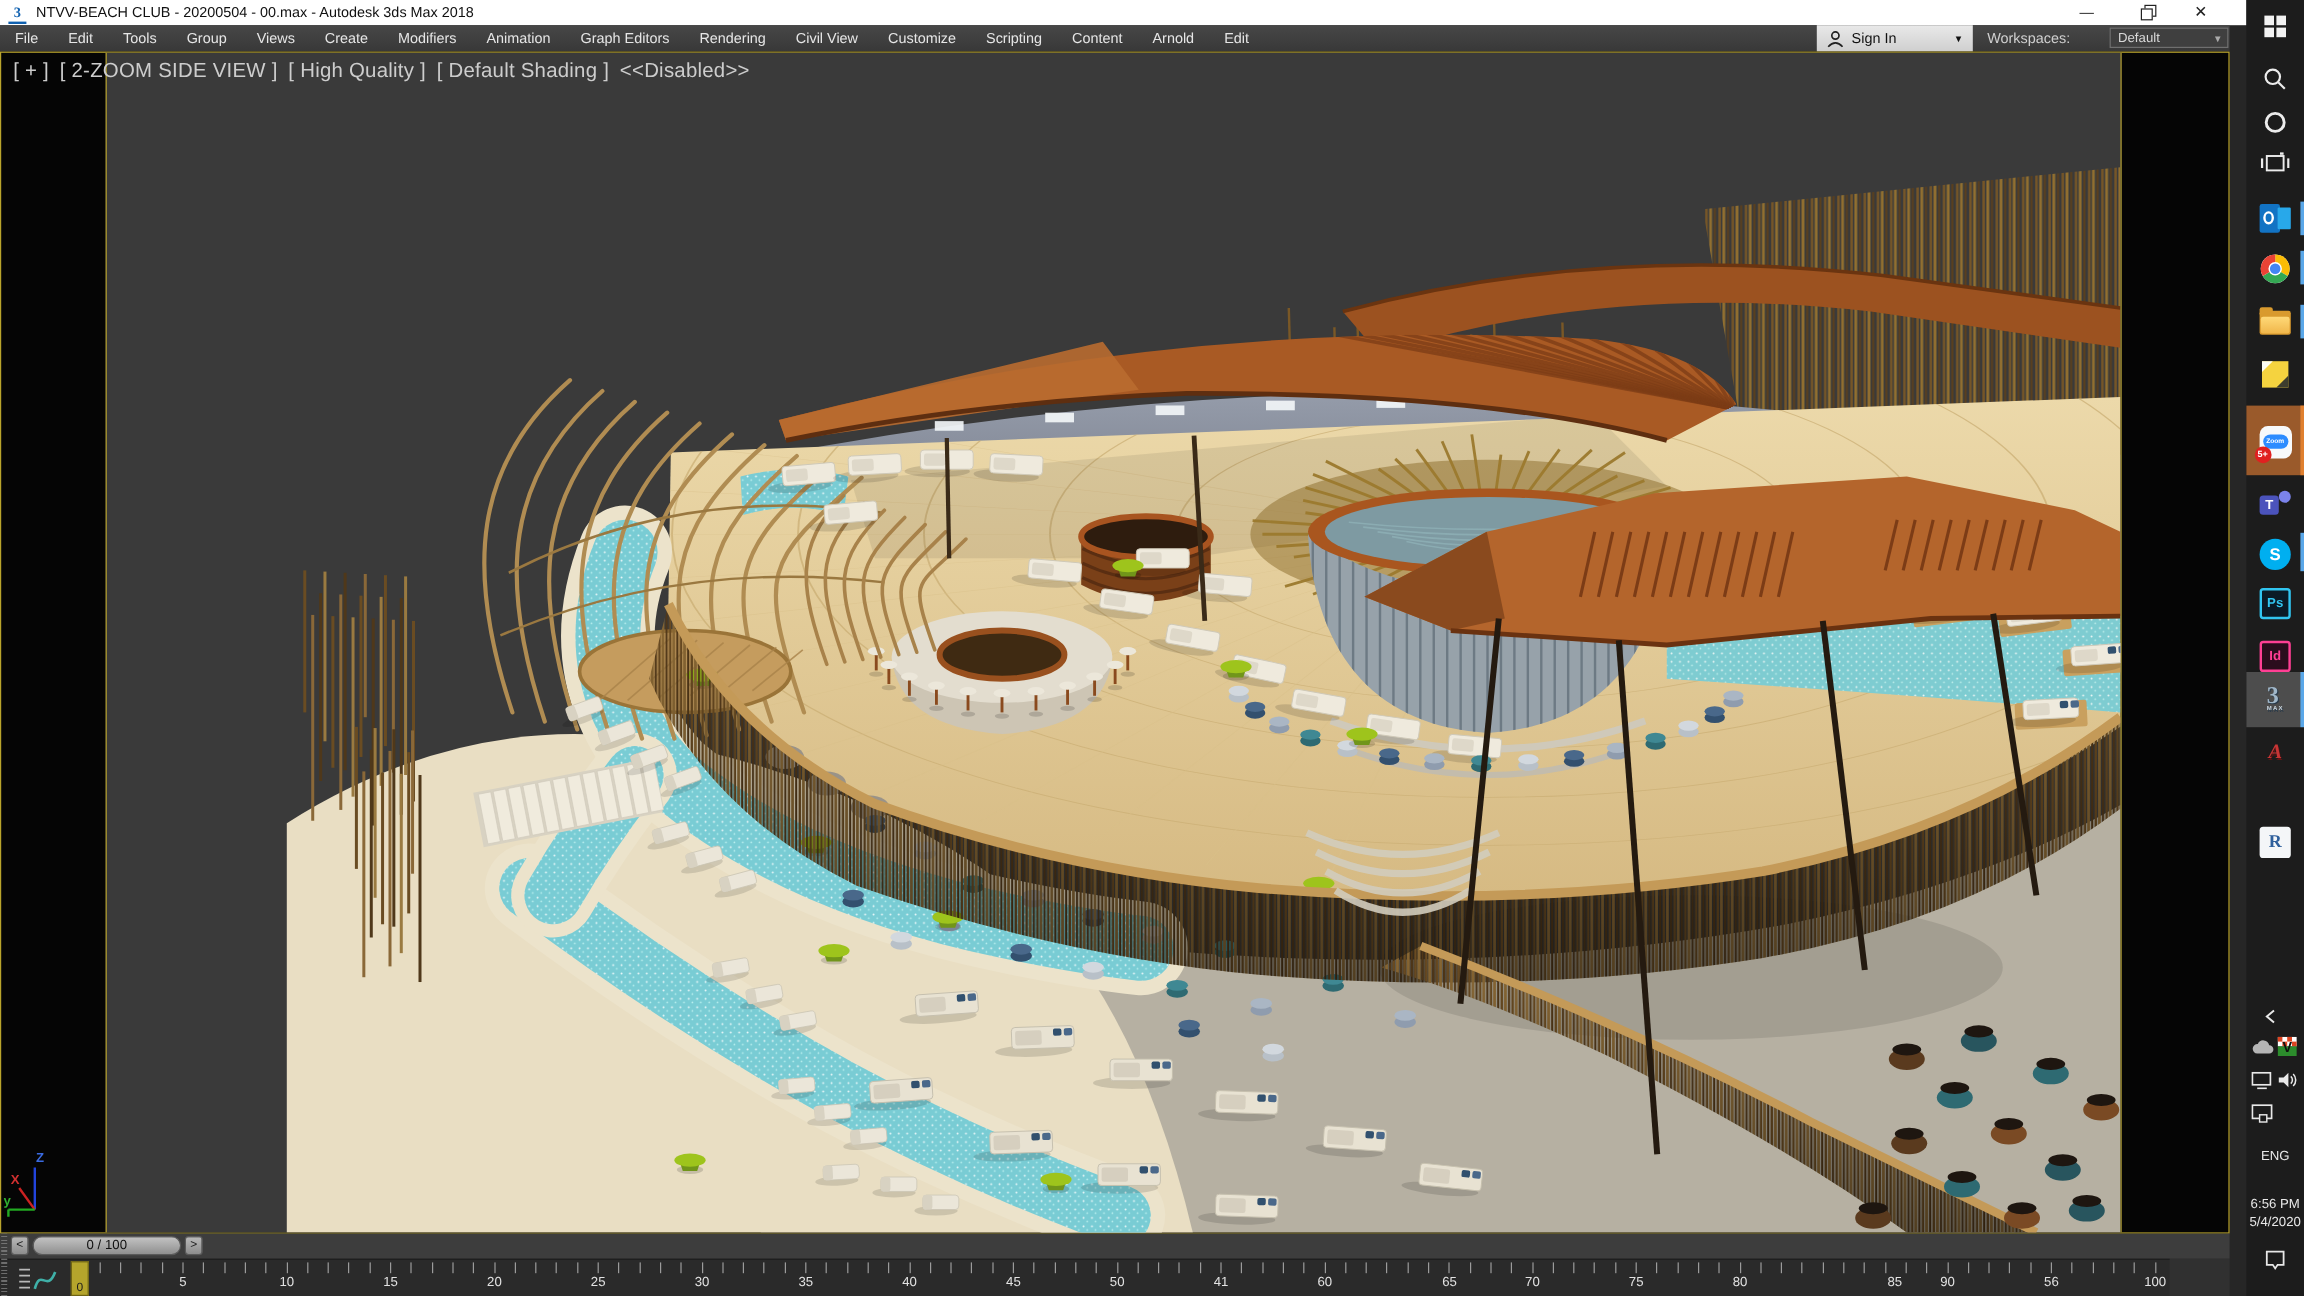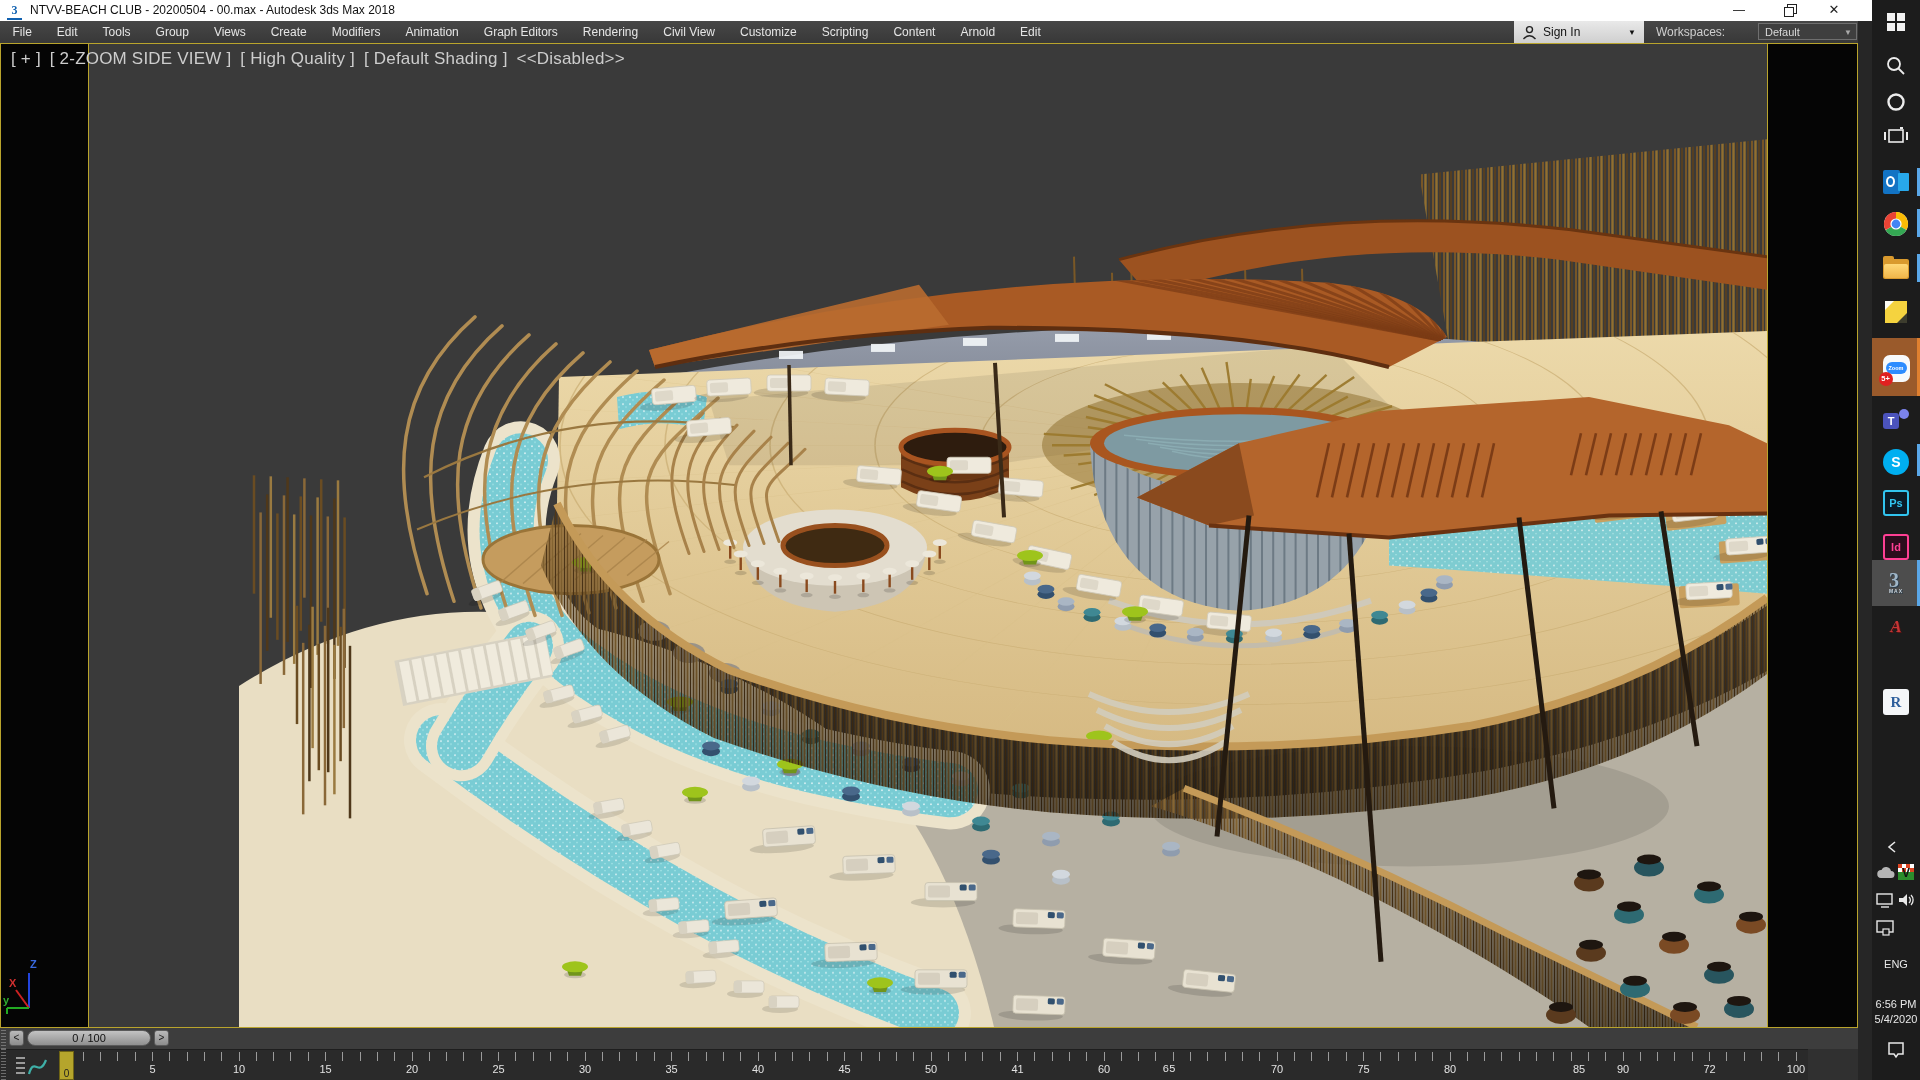"65" div.tick-label { font-family: Liberation Mono, monospace -> none; left: 1169px -> 1208px }
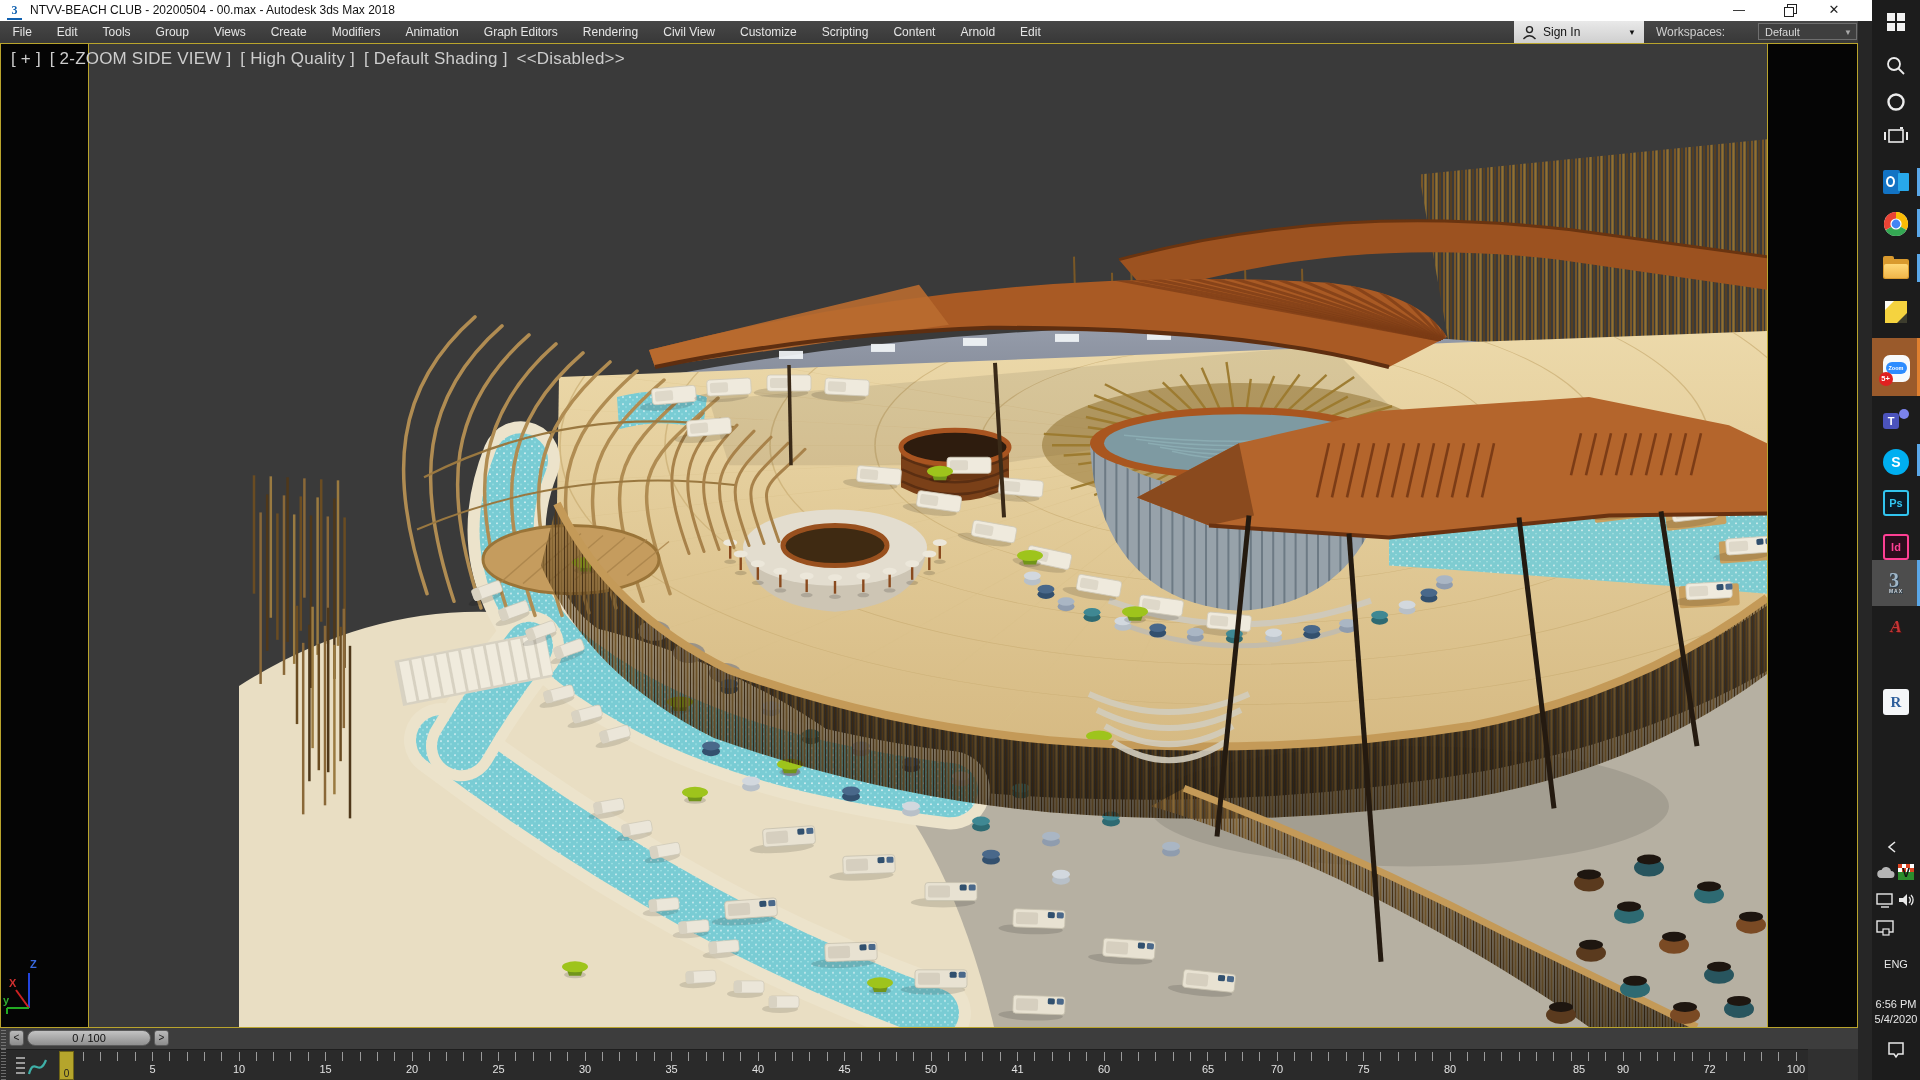"72" div.tick-label { text: 72 -> 56 }
